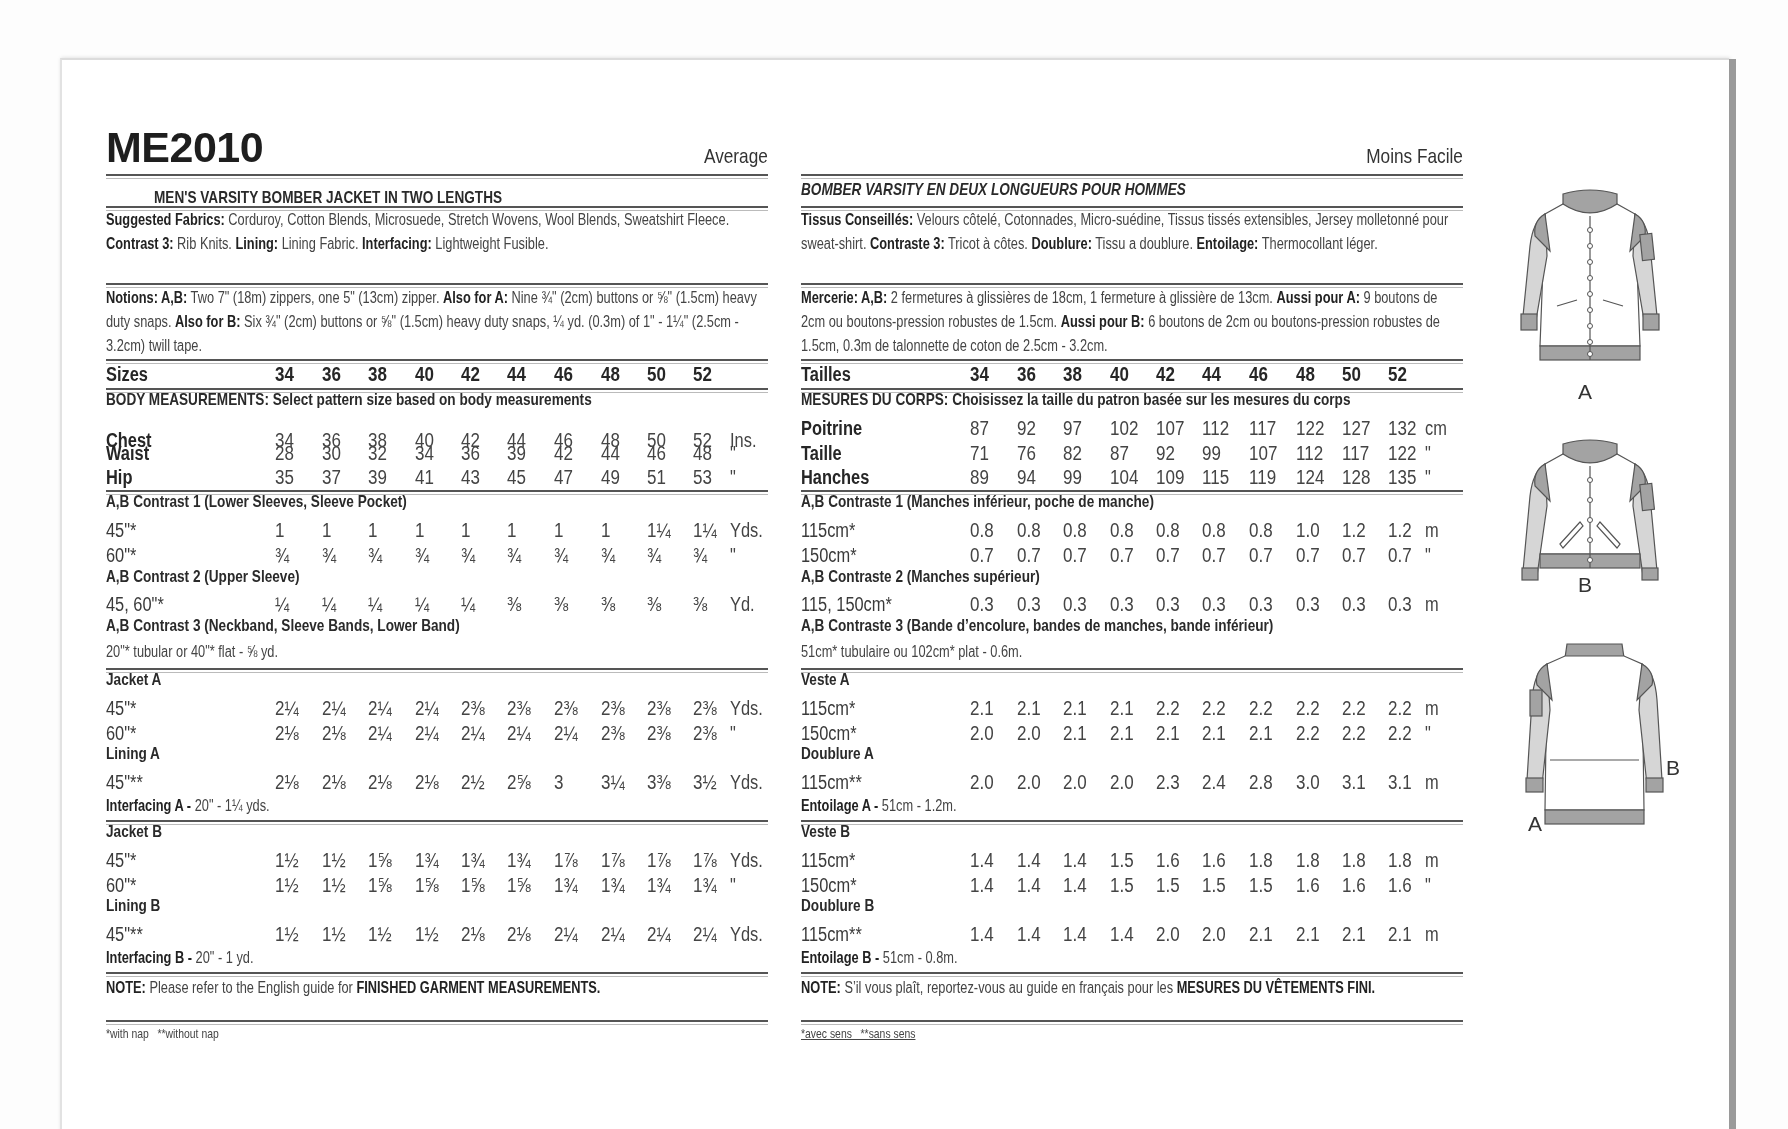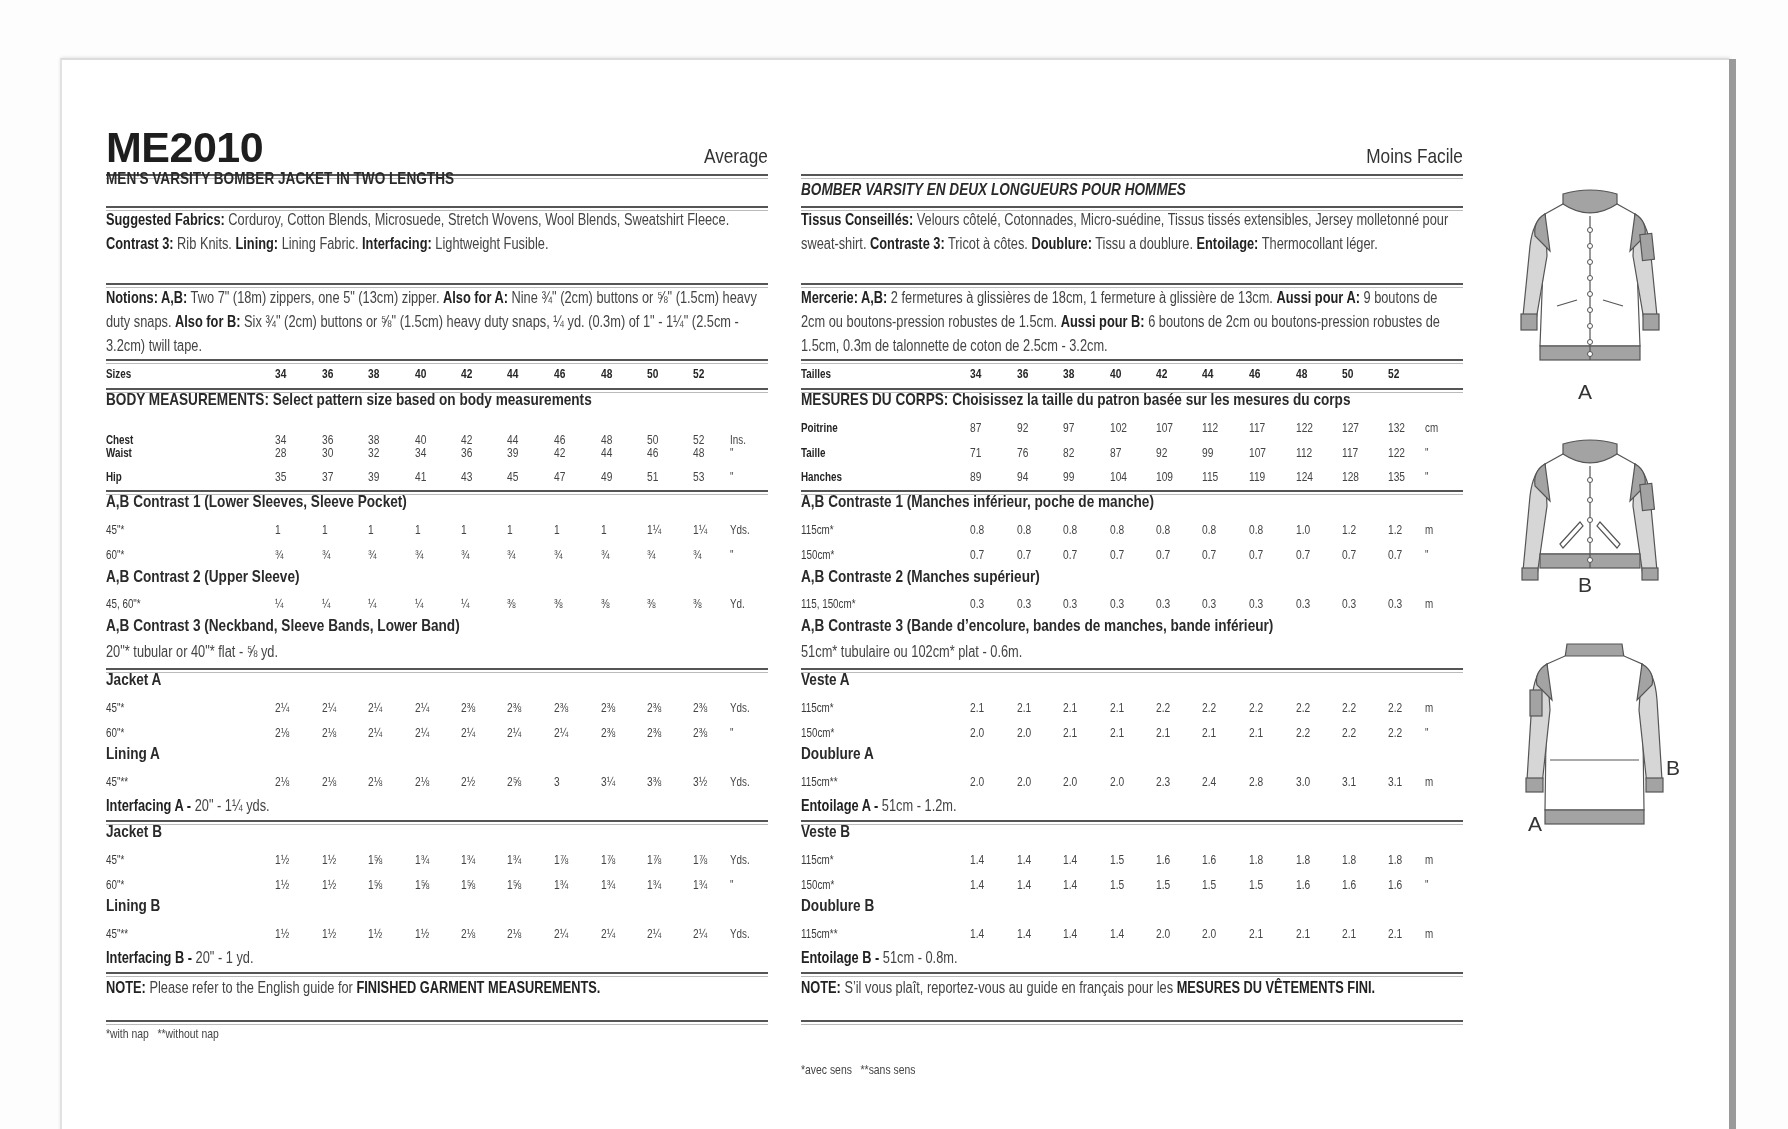"MEN'S VARSITY BOMBER JACKET IN" div.block { margin-left: none -> 48px; top: 43px -> 62px }
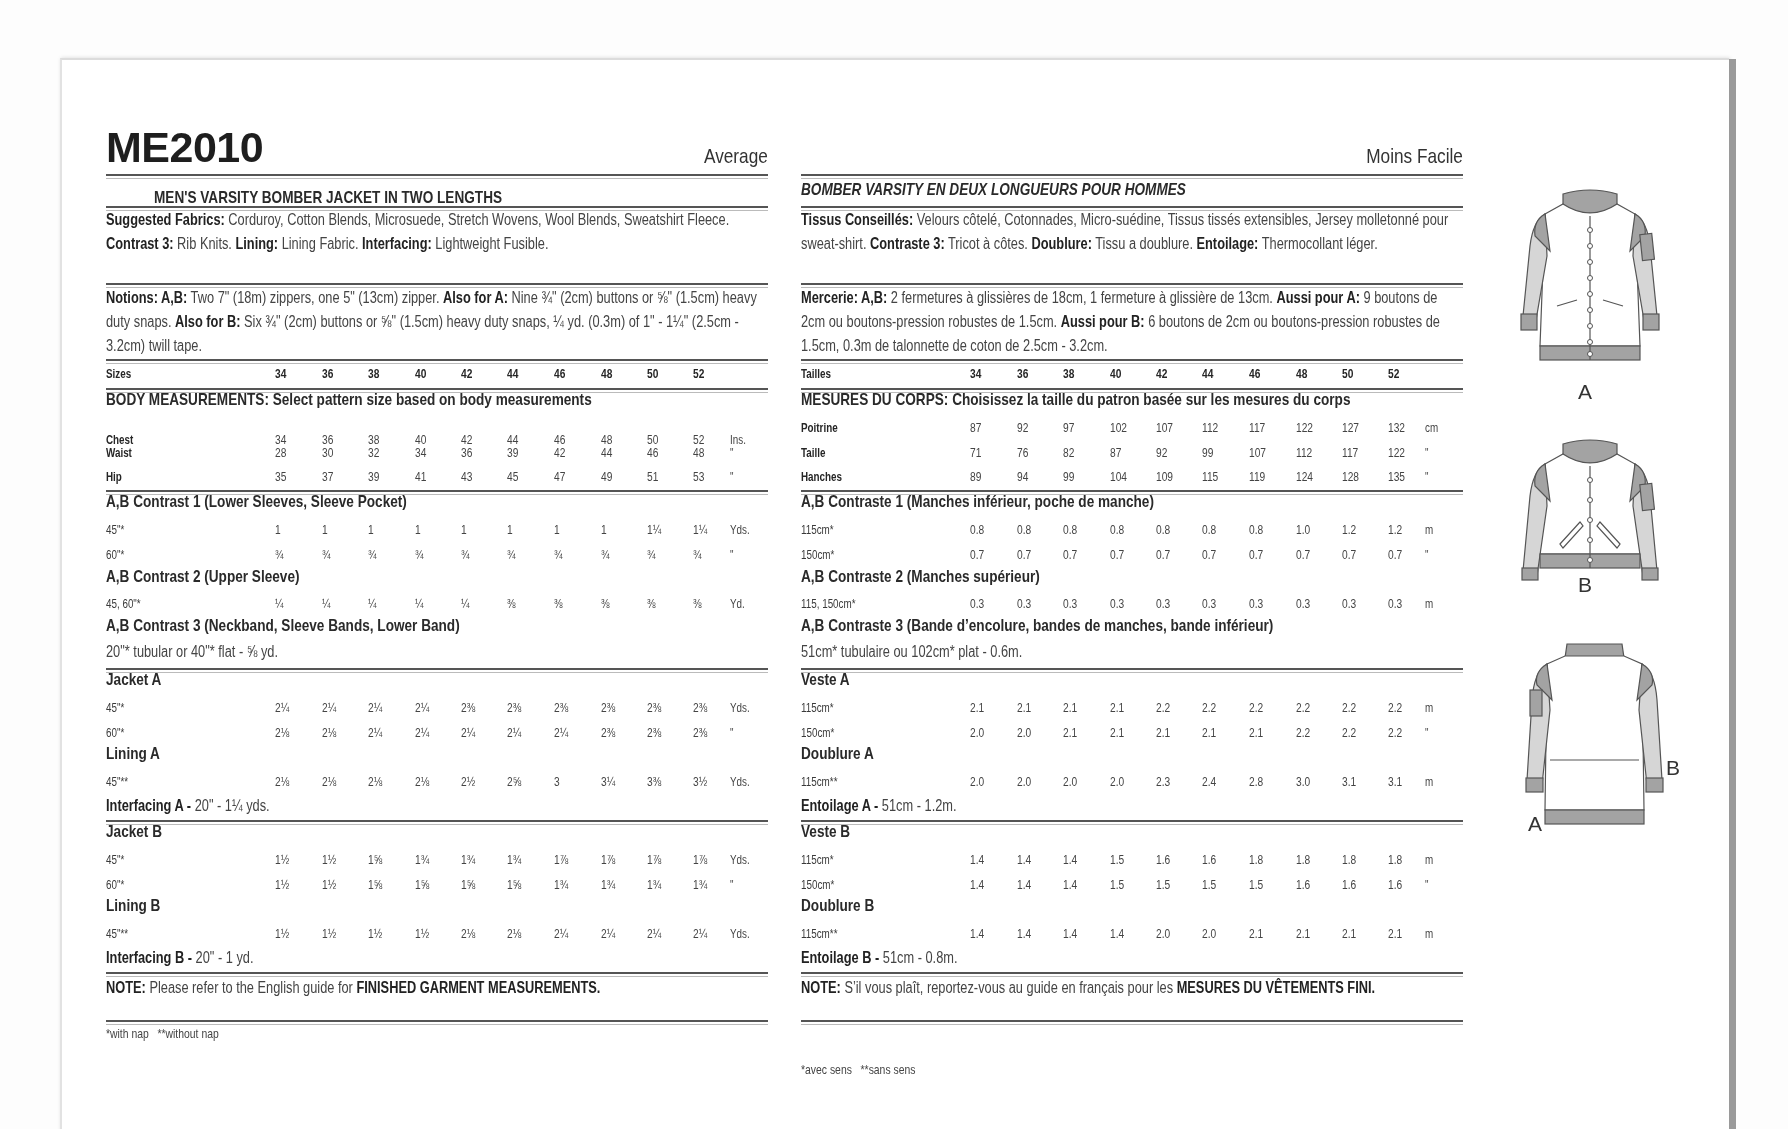"Sizes" .row { font-size: 12px -> 20px }
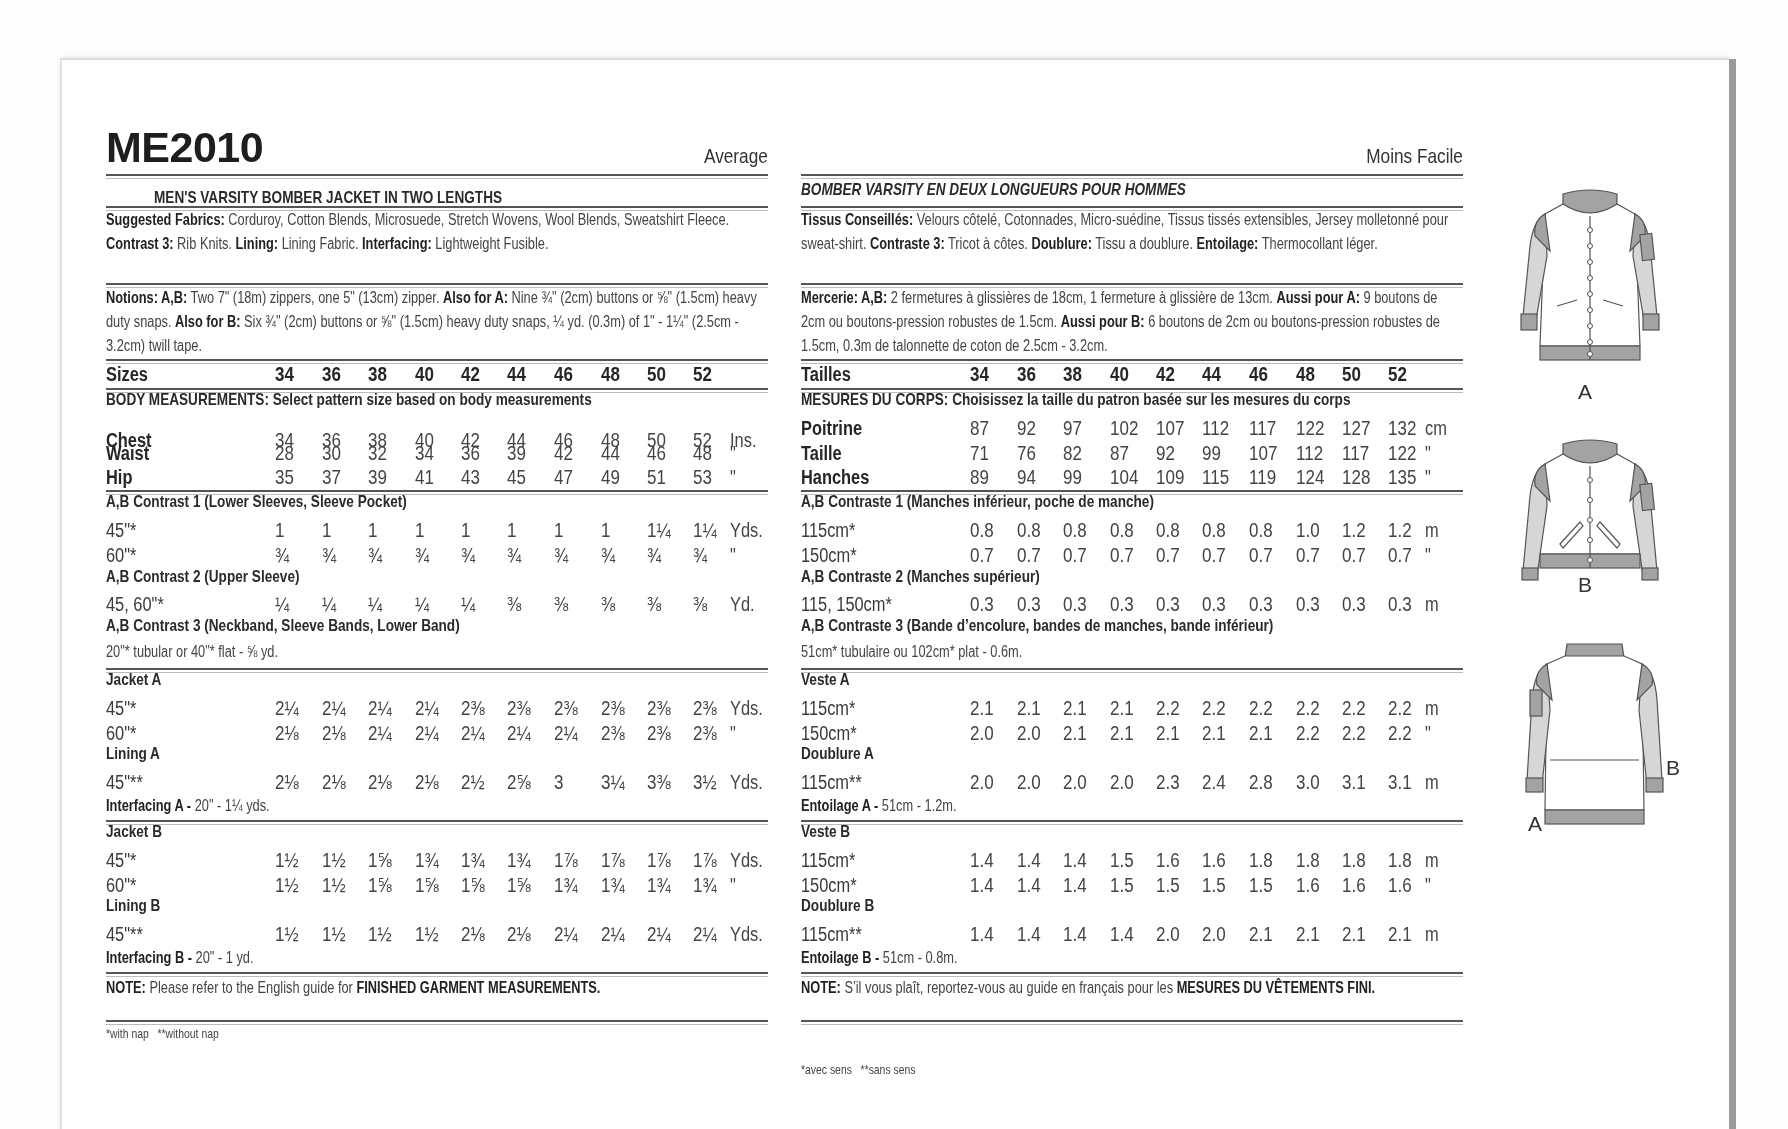"*avec sens **sans sens" div.block { text-decoration: none -> underline; top: 936px -> 900px }
